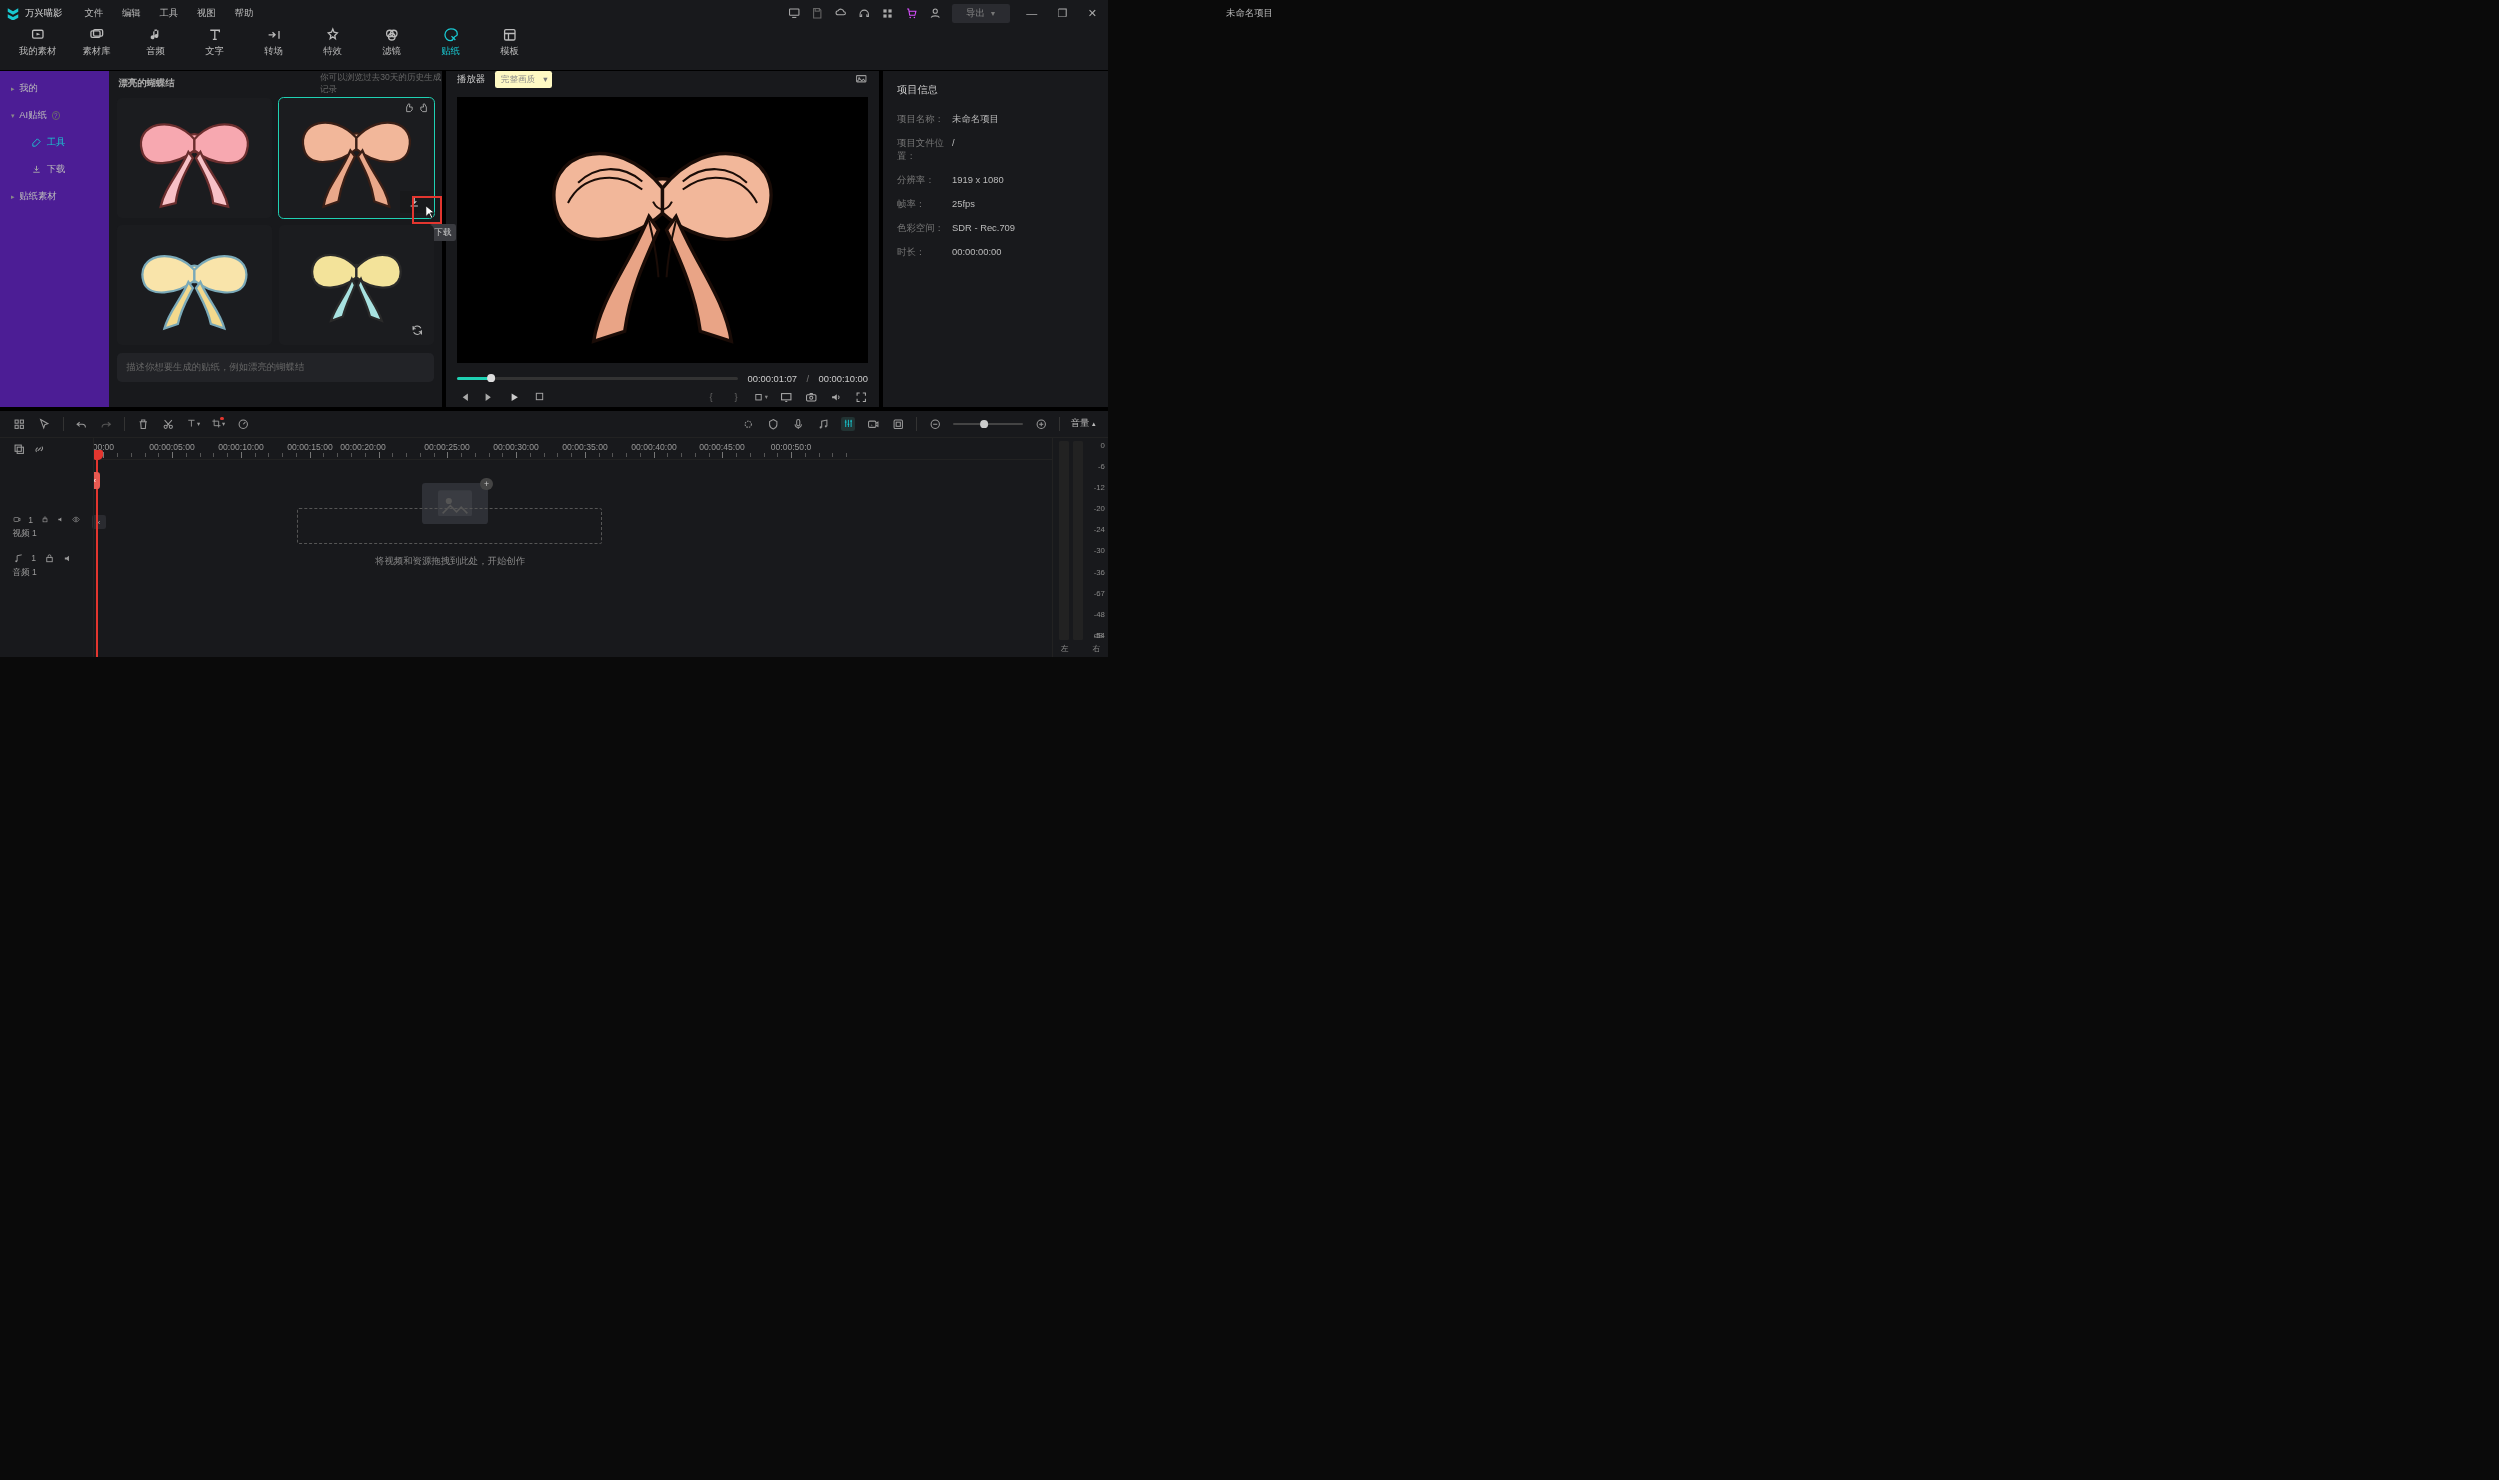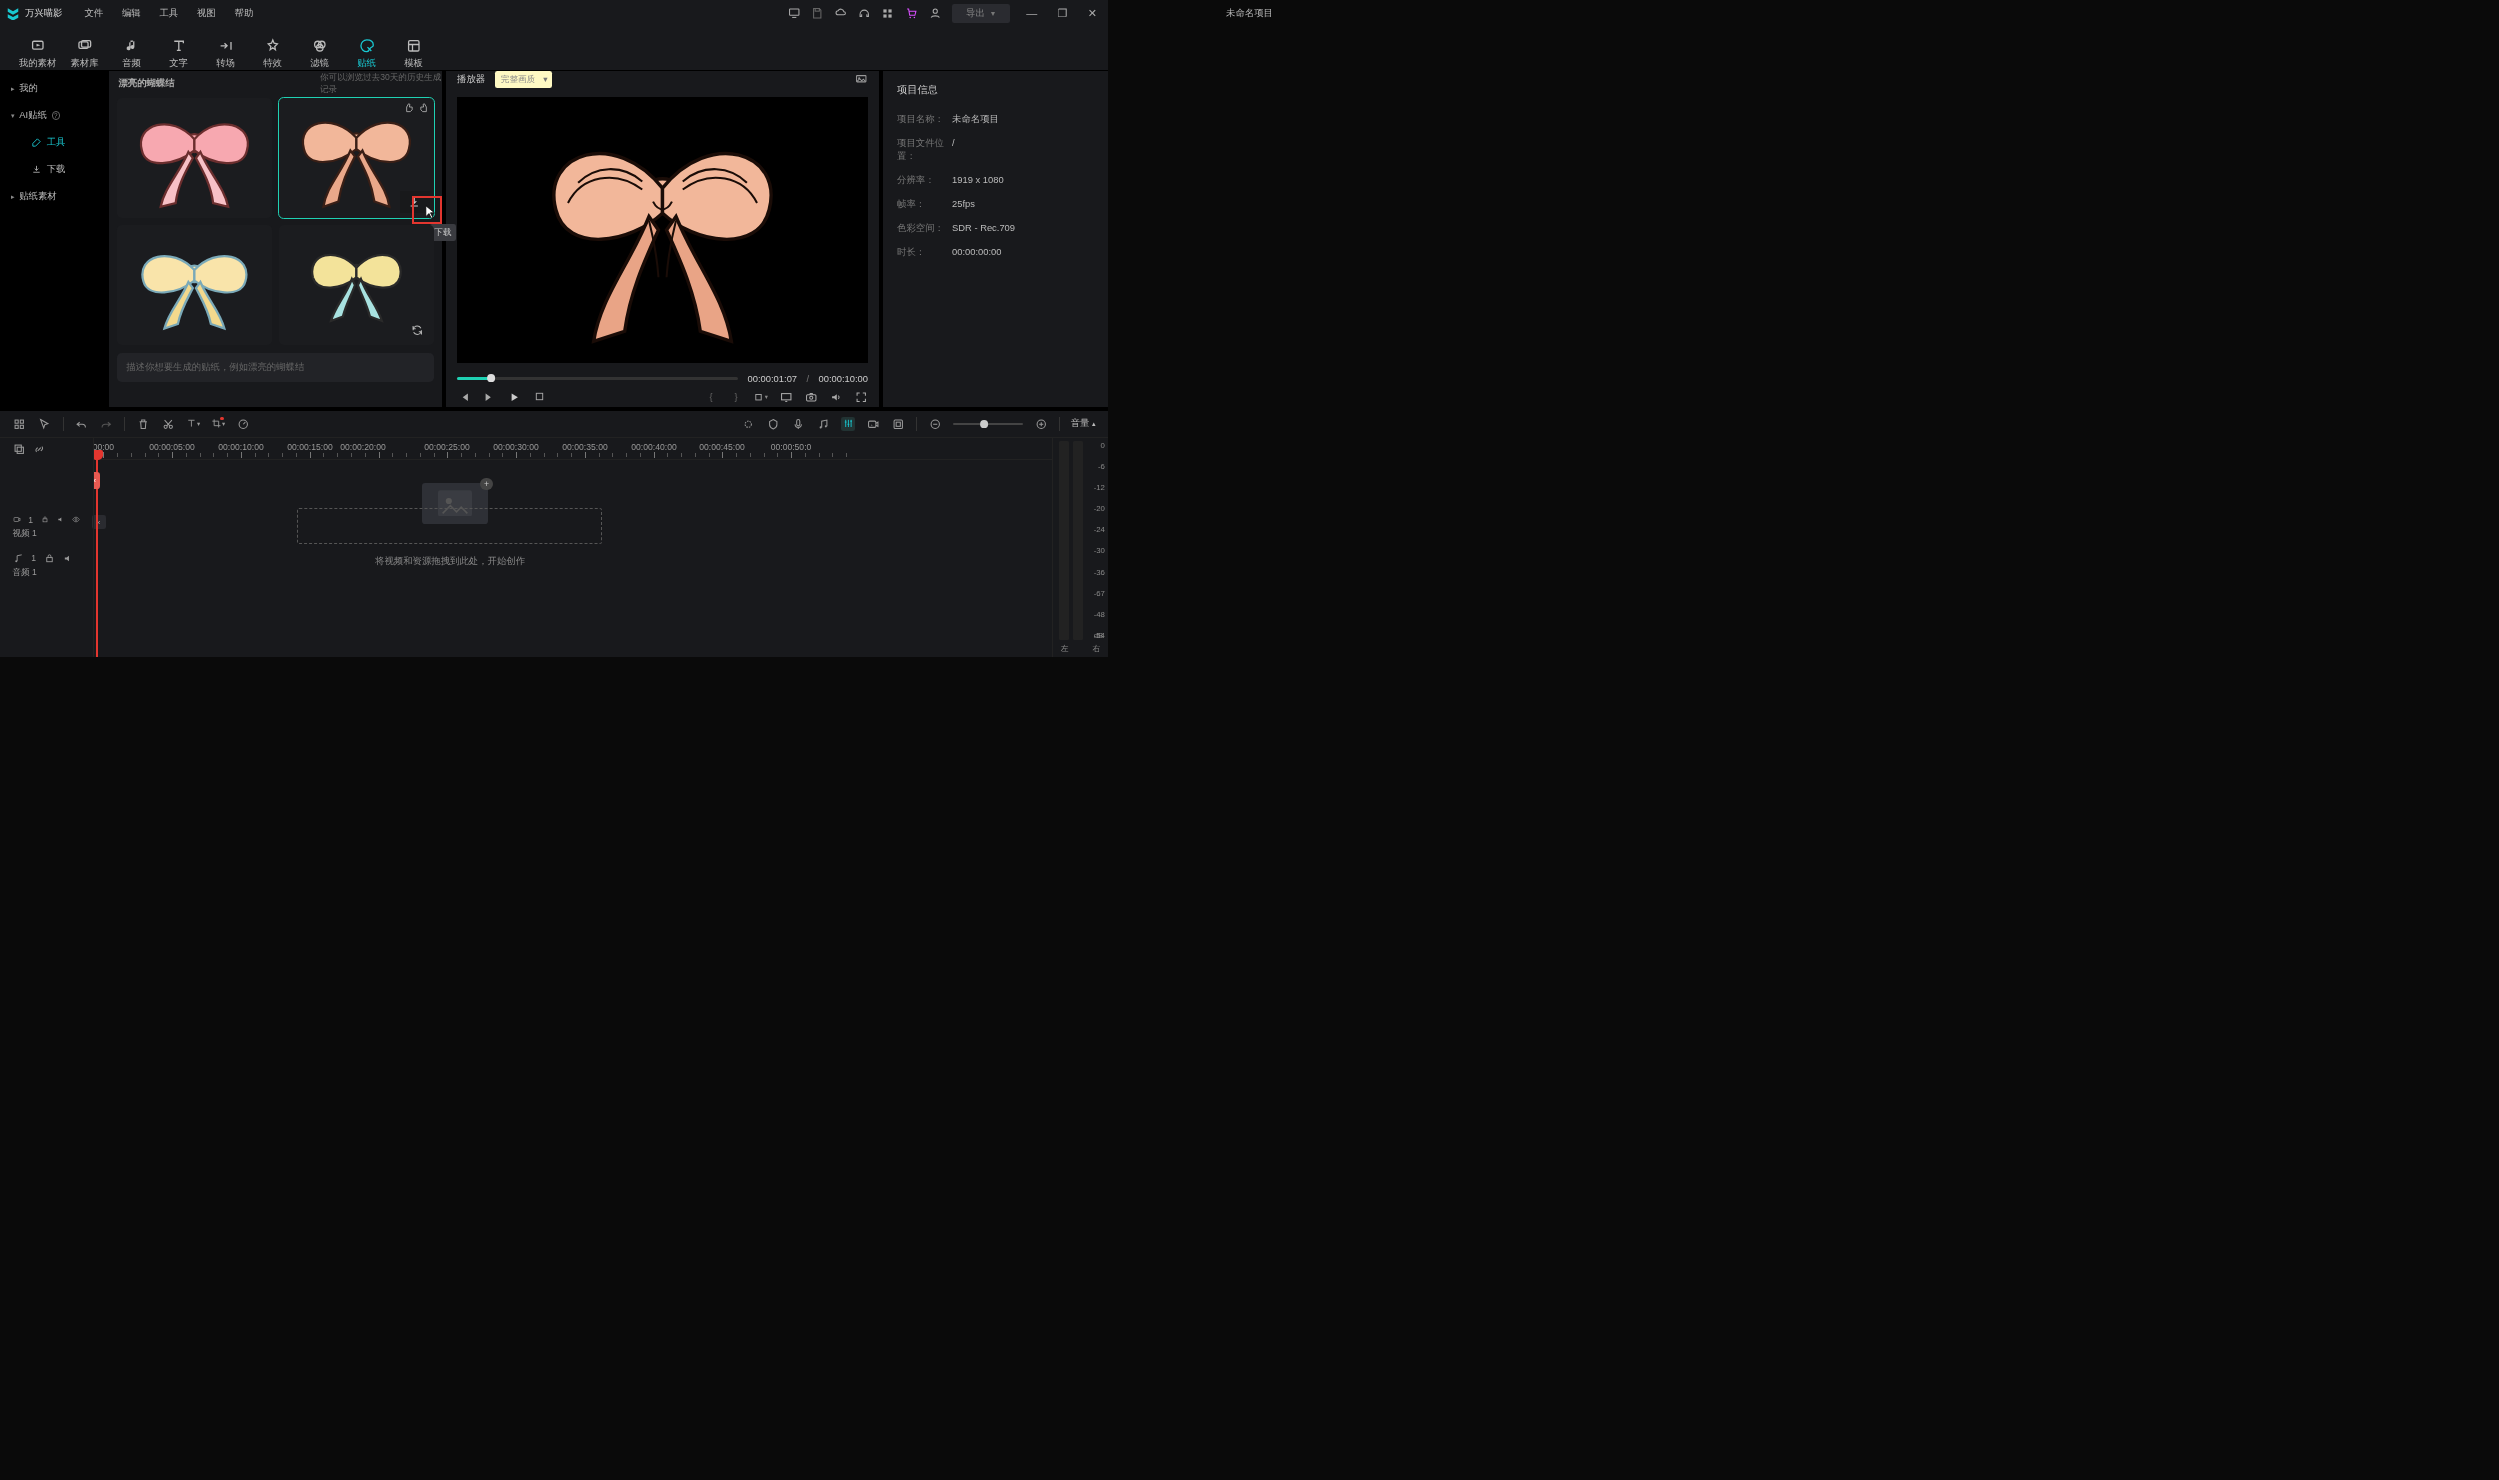"我的素材" .toptabs { align-items: flex-end -> flex-start; gap: 0 -> 12px }
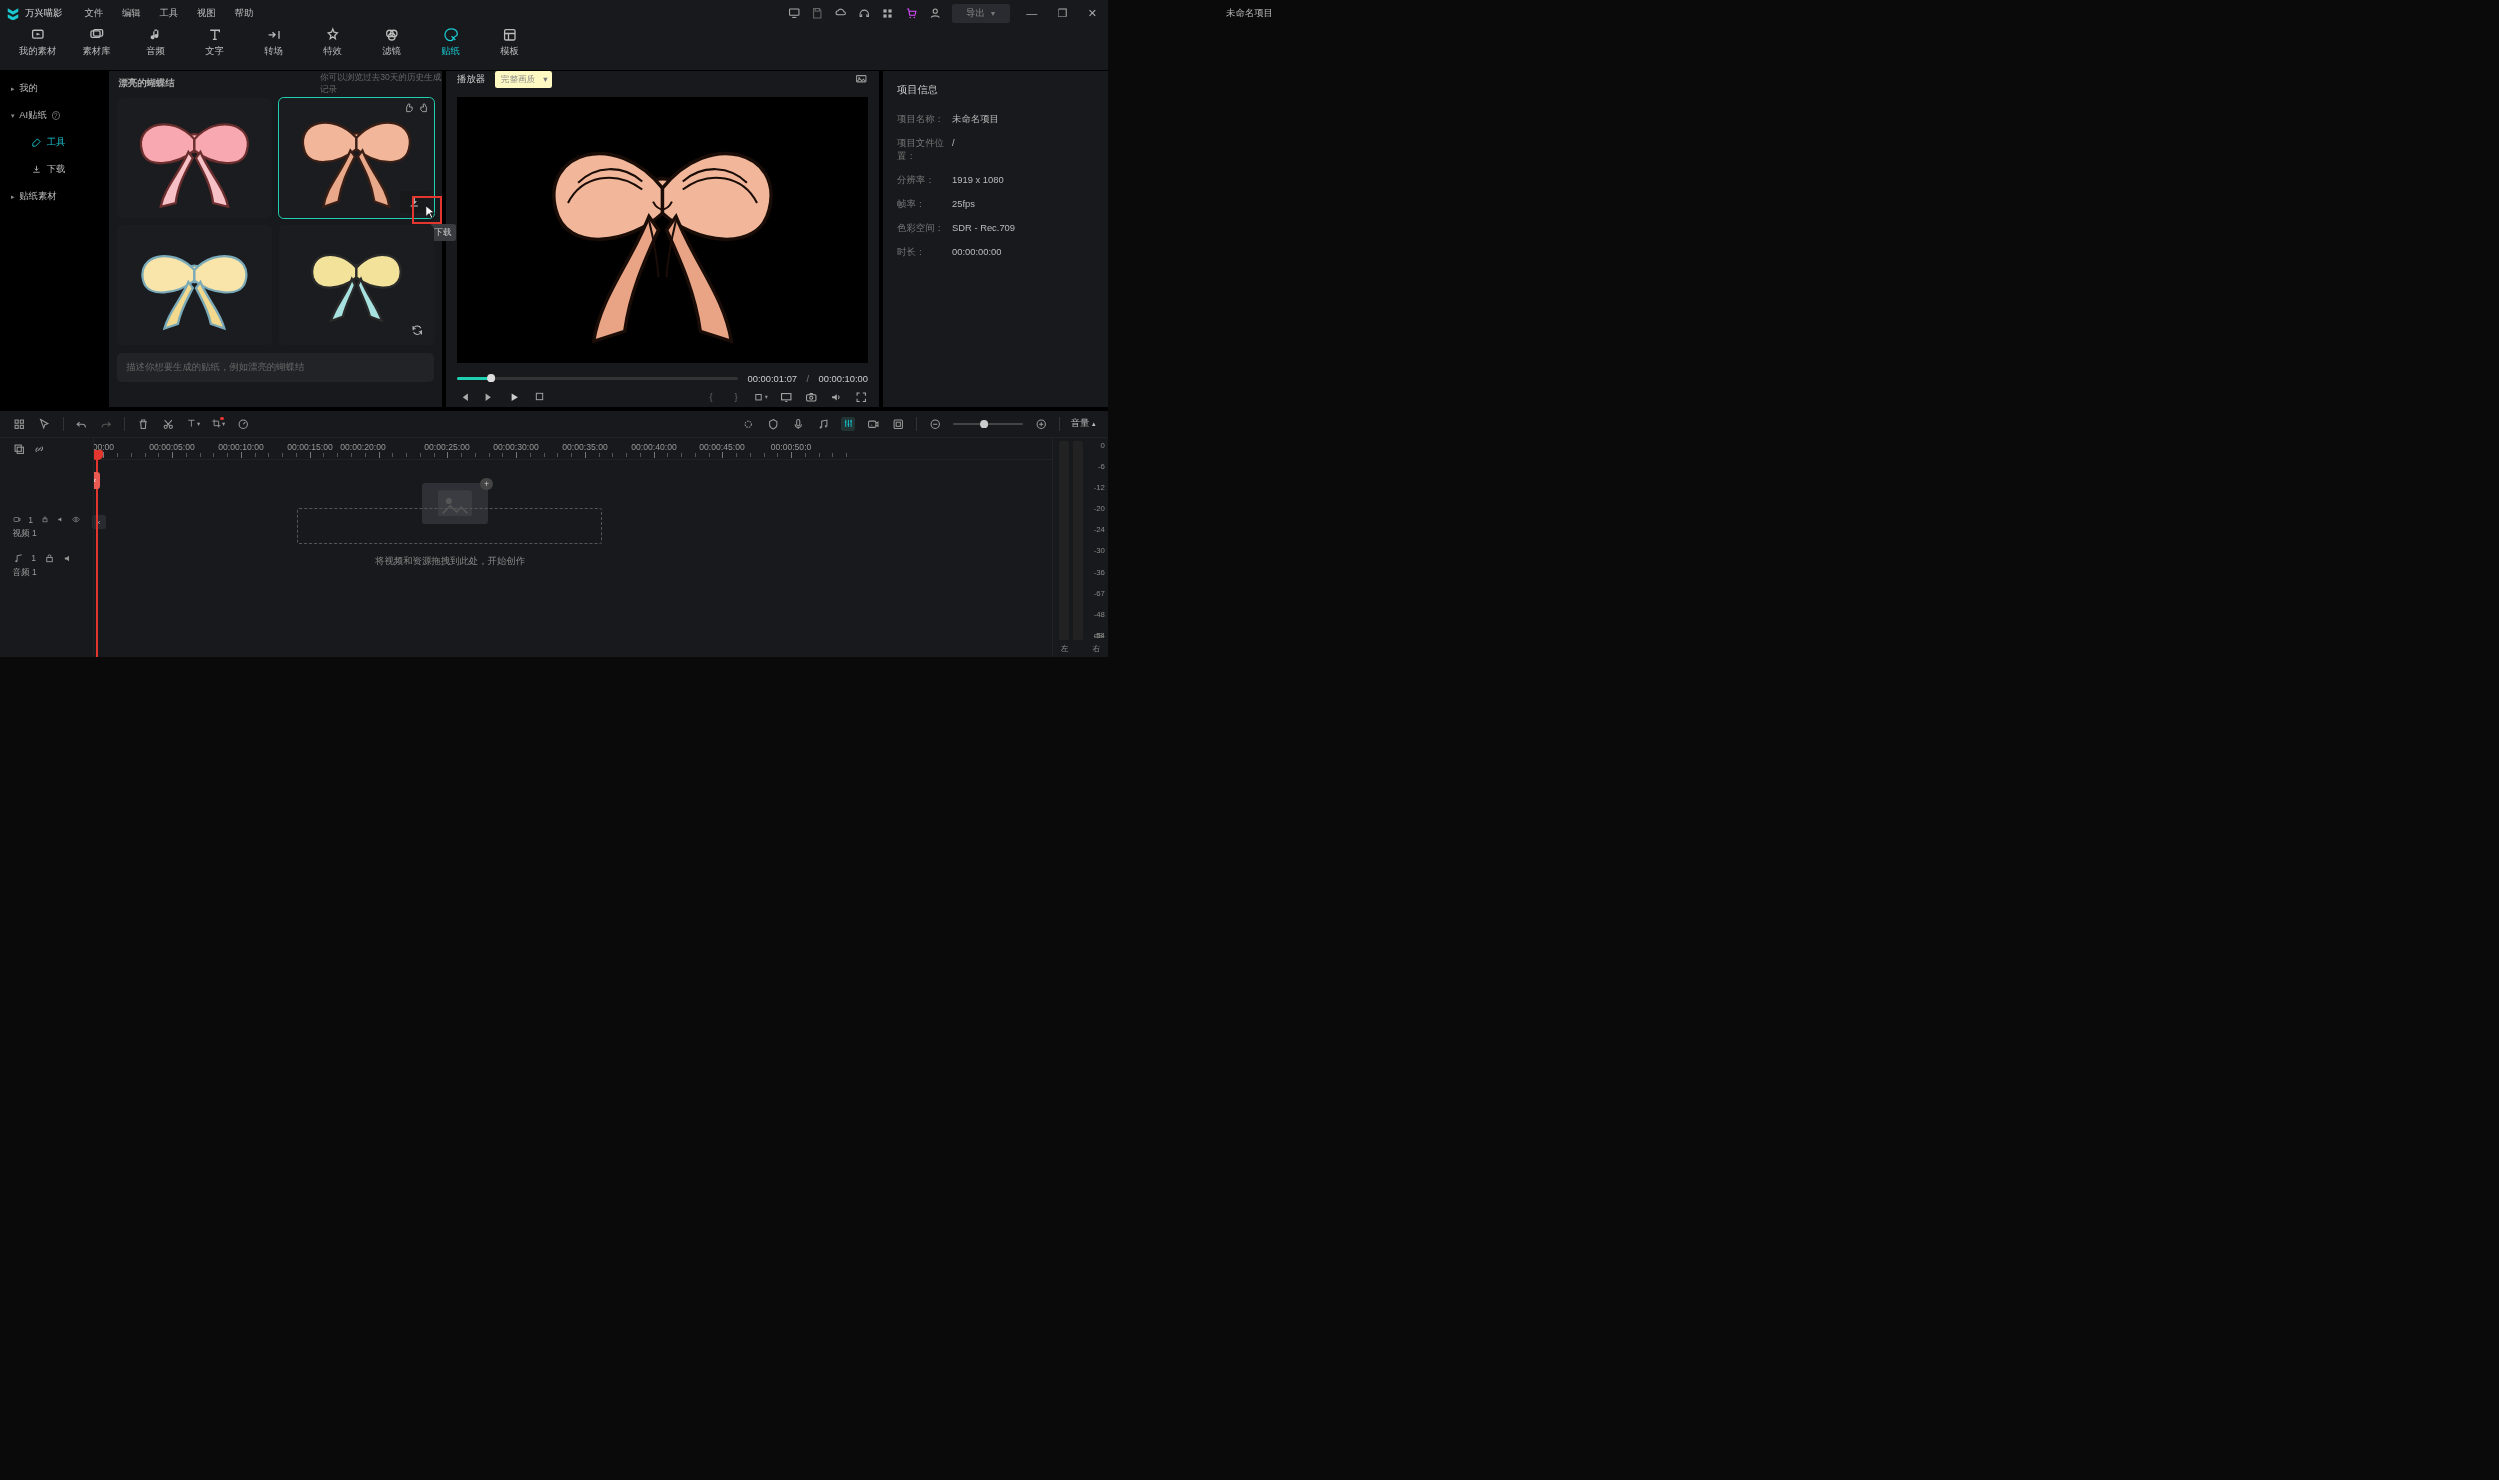"我的" .sidebar { background: #000000 -> #4c1d95 }
